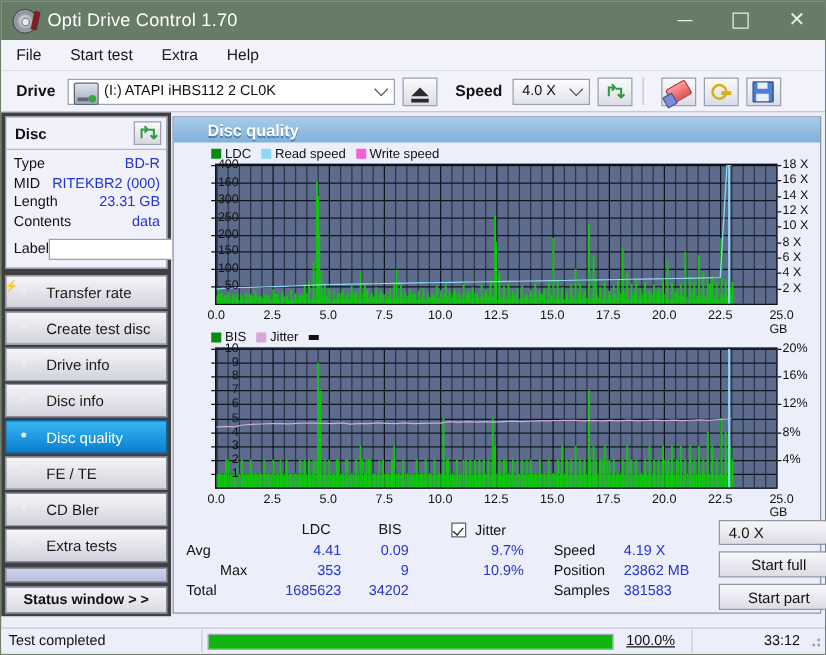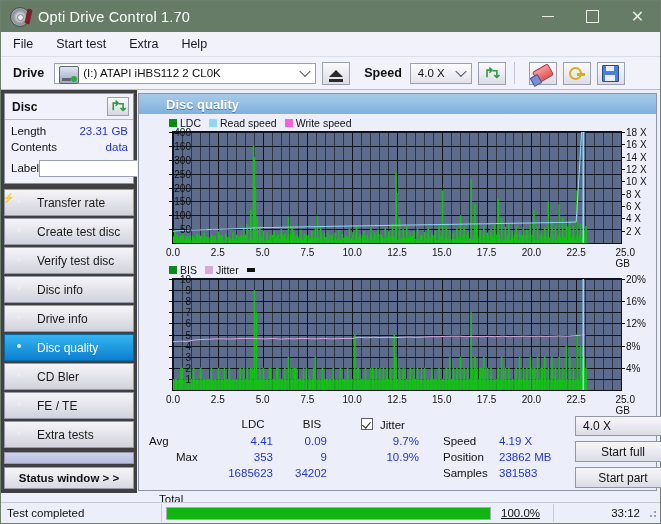"Type" div.drow { html: none -> <div> <span>Type</span> <span>BD-R</span> </div> }
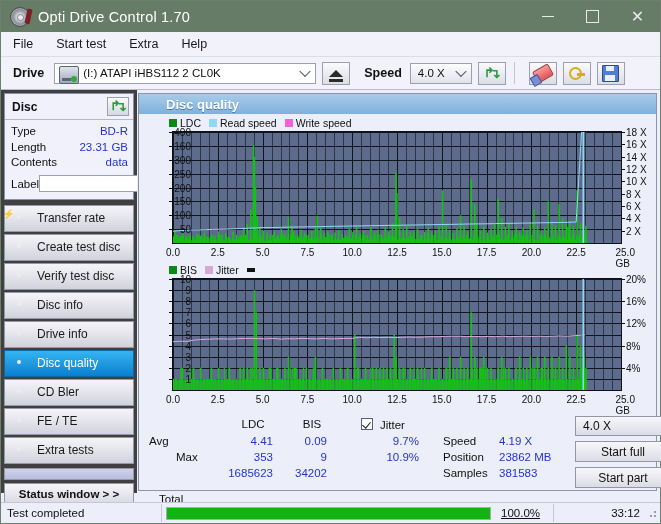"MID" div.drow { html: none -> <div> <span>MID</span> <span>RITEKBR2 (000)</span> </div> }
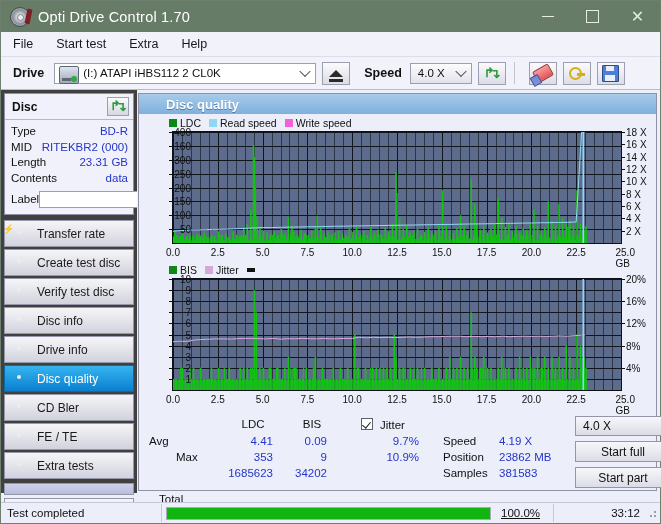"Verify test disc" div.navbtn { html: <div> <span><span></span></span> <span>Verify test disc</span> </div> -> none }
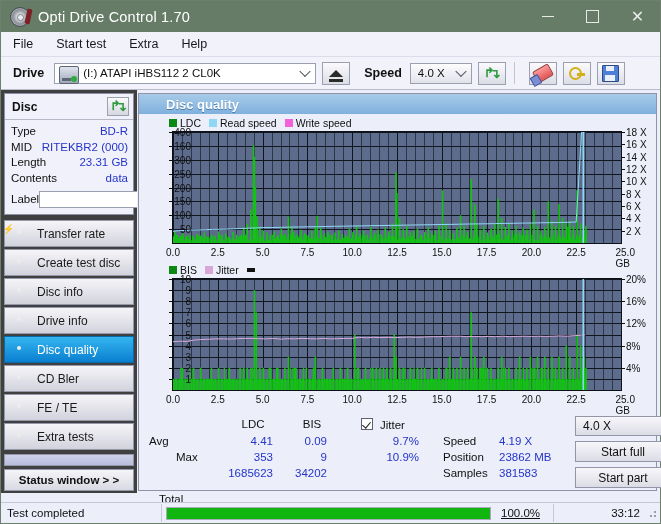"Disc info" div.navbtn { order: before "Drive info" -> after "Drive info" }
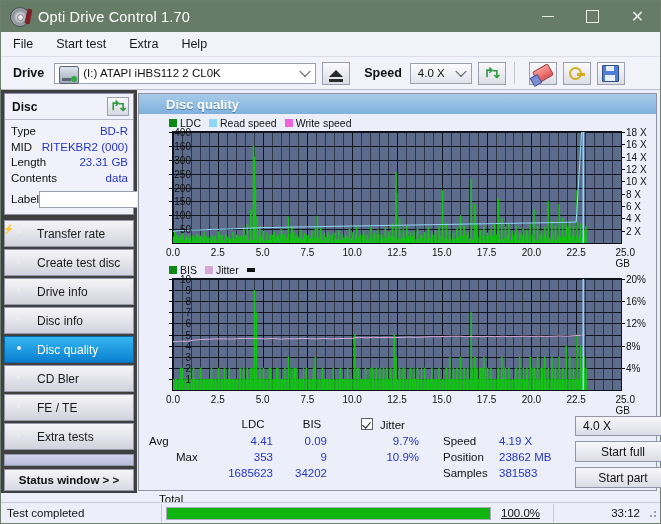"CD Bler" div.navbtn { order: before "FE / TE" -> after "FE / TE" }
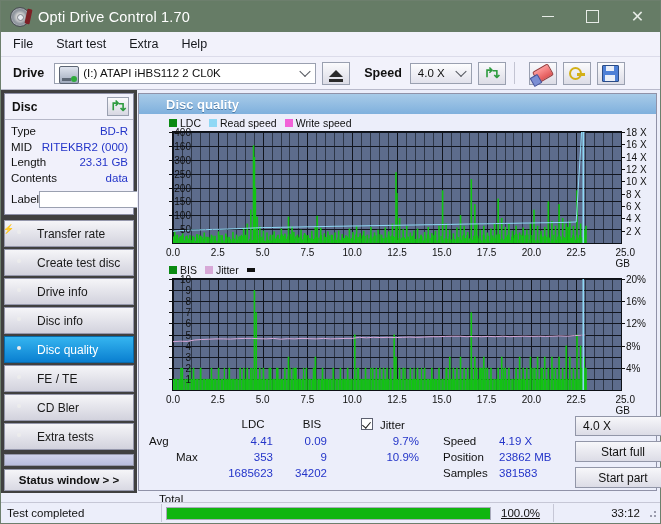"Total" span.st-l { left: 12px -> 2px; margin-top: 26px -> none }
